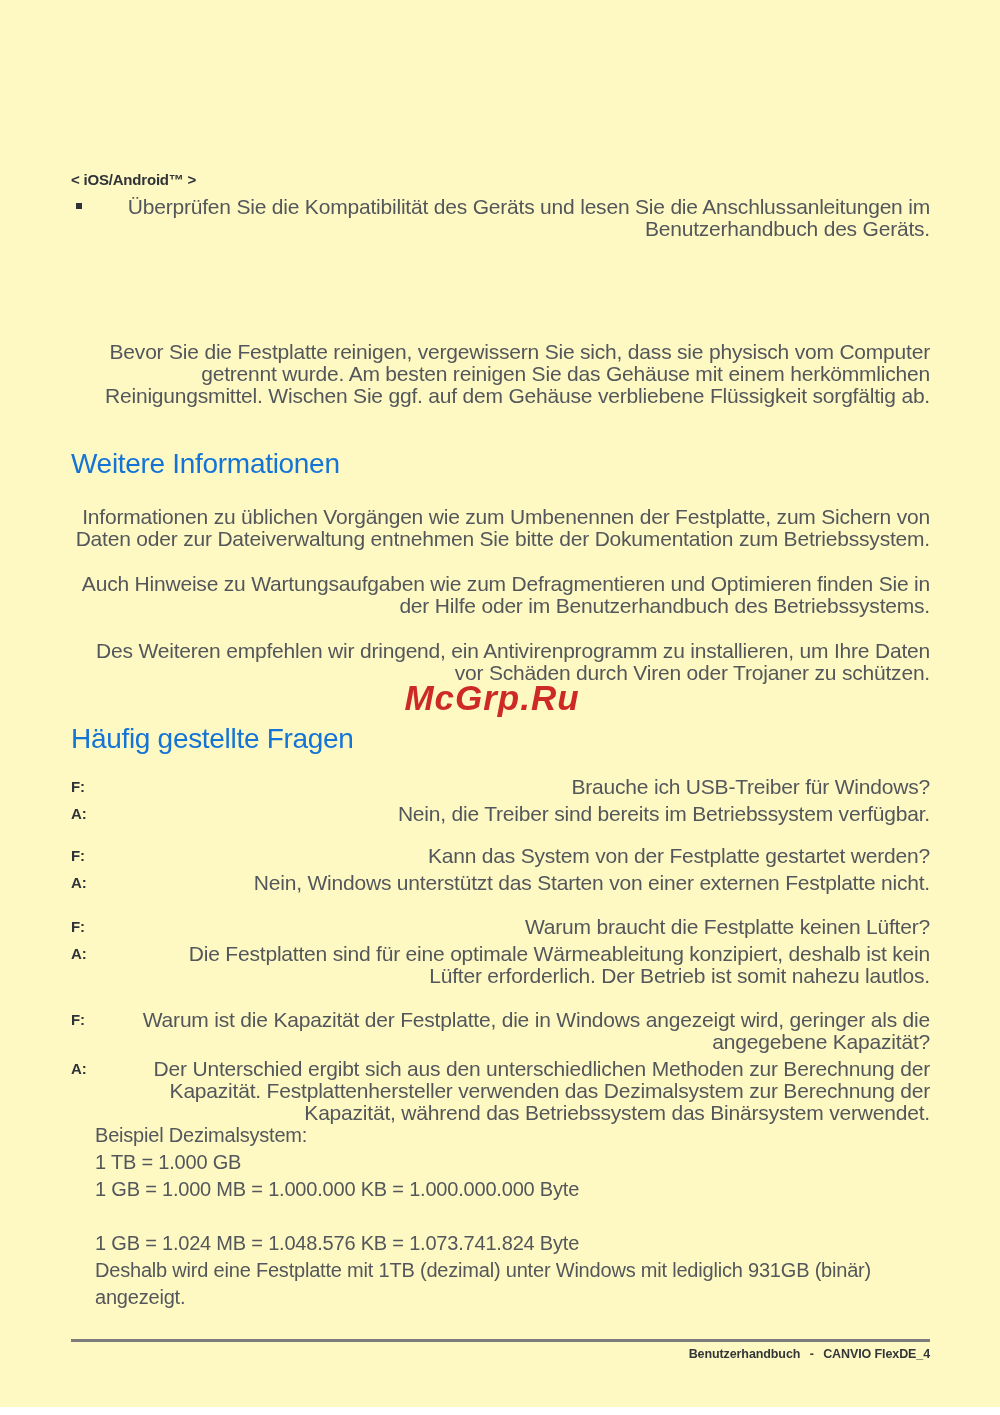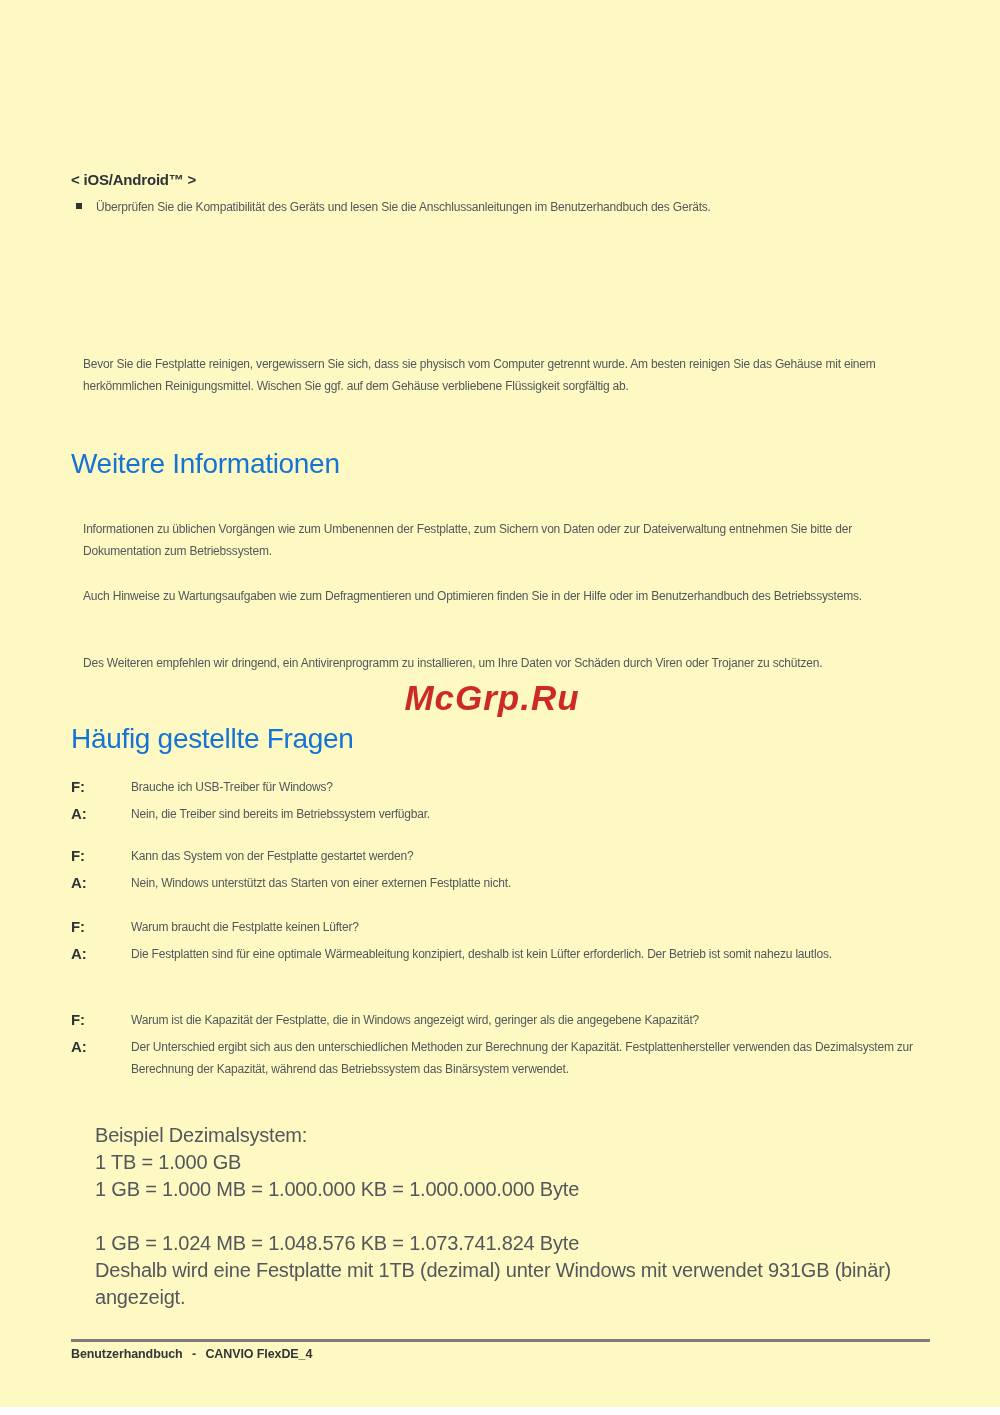"Überprüfen Sie die Kompatibilität des" .body-text { font-size: 12px -> 21px; text-align: none -> right }
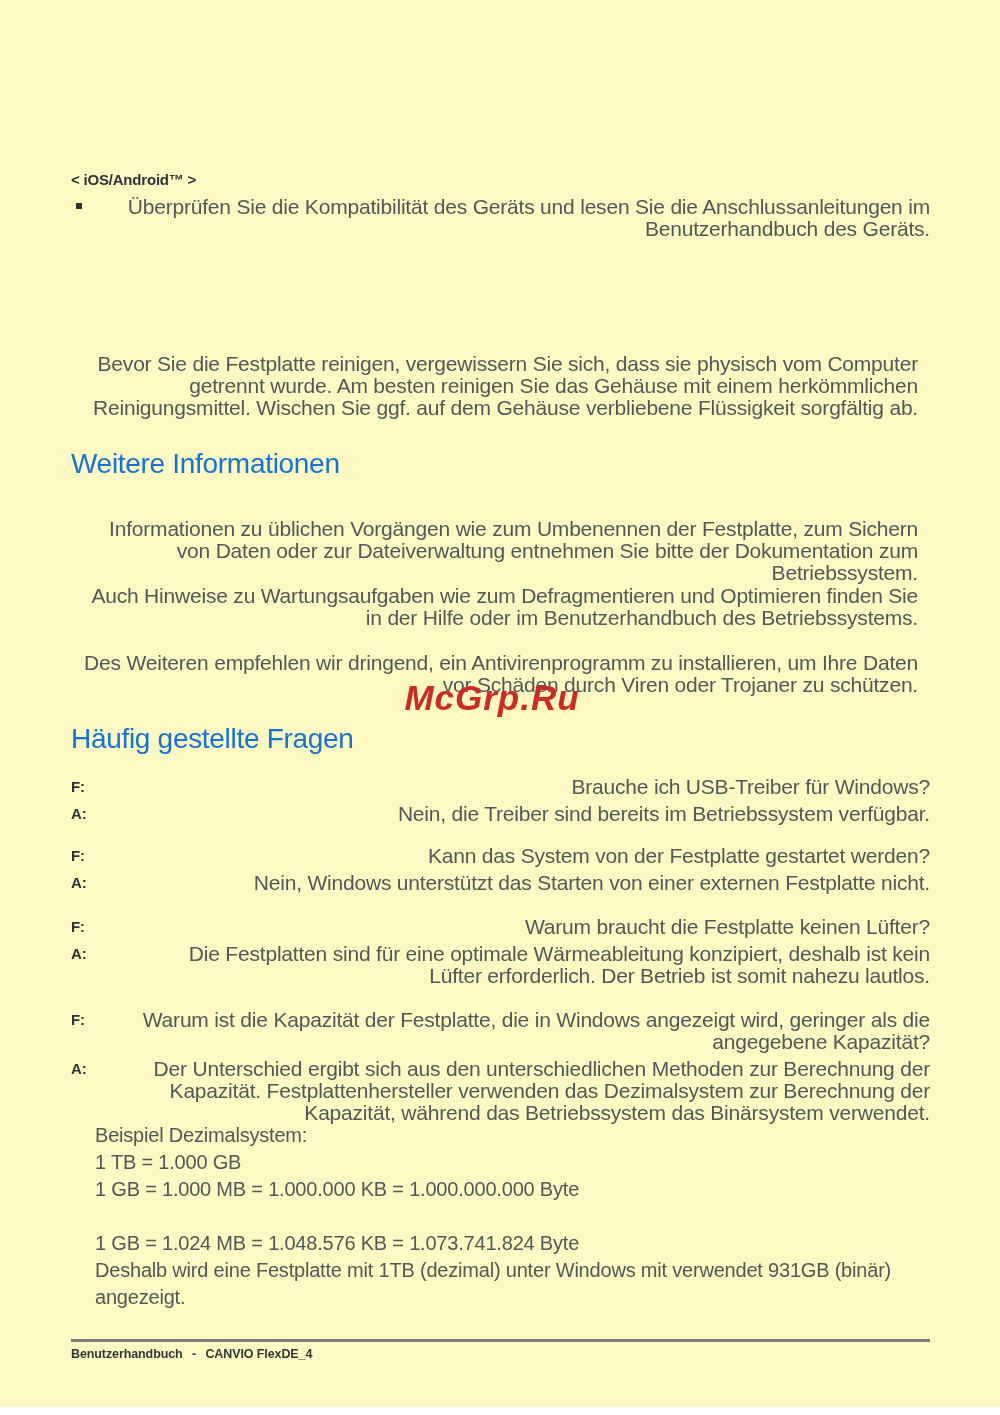"Bevor Sie die Festplatte reinigen," .para { margin: 12px -> 0 }
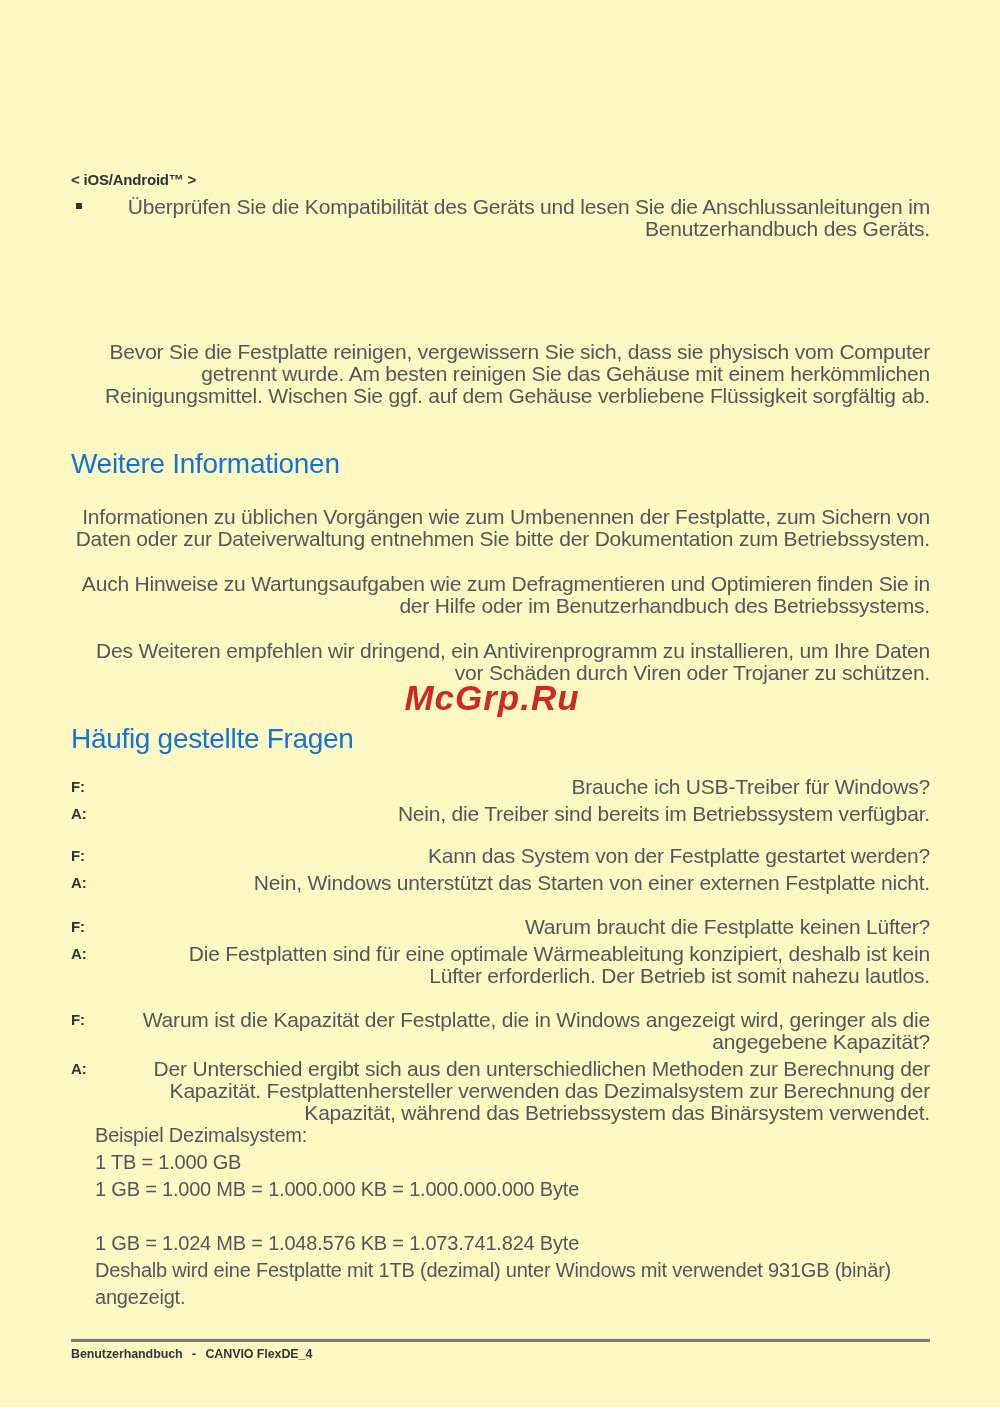"Deshalb wird eine Festplatte mit" div.example-line { text: verwendet -> lediglich }
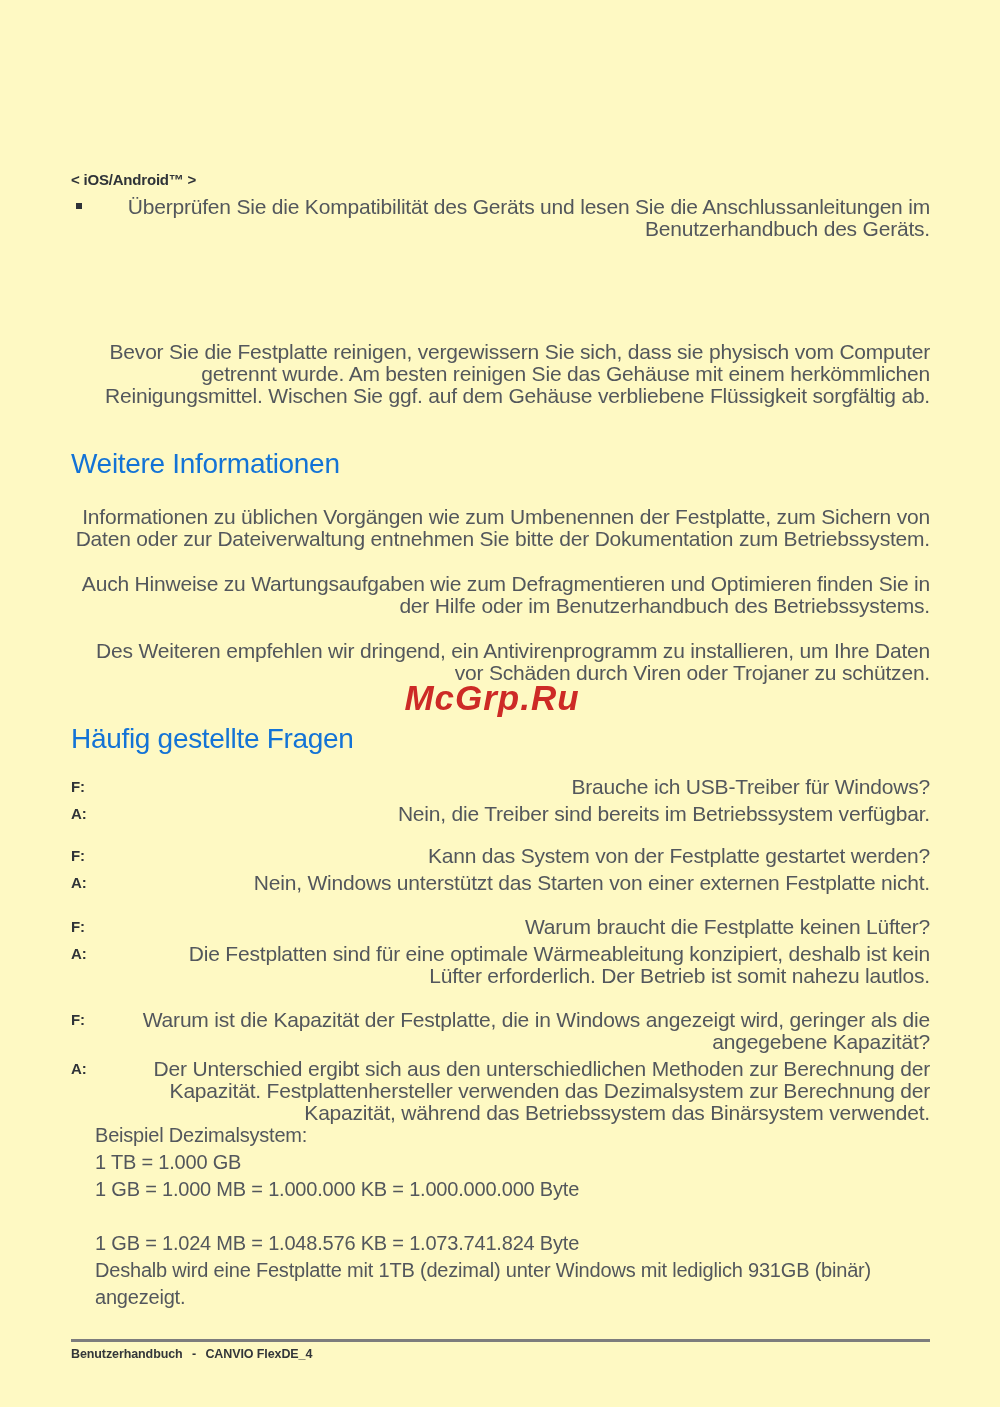"Benutzerhandbuch - CANVIO Flex" .footer-row { justify-content: flex-start -> flex-end }
